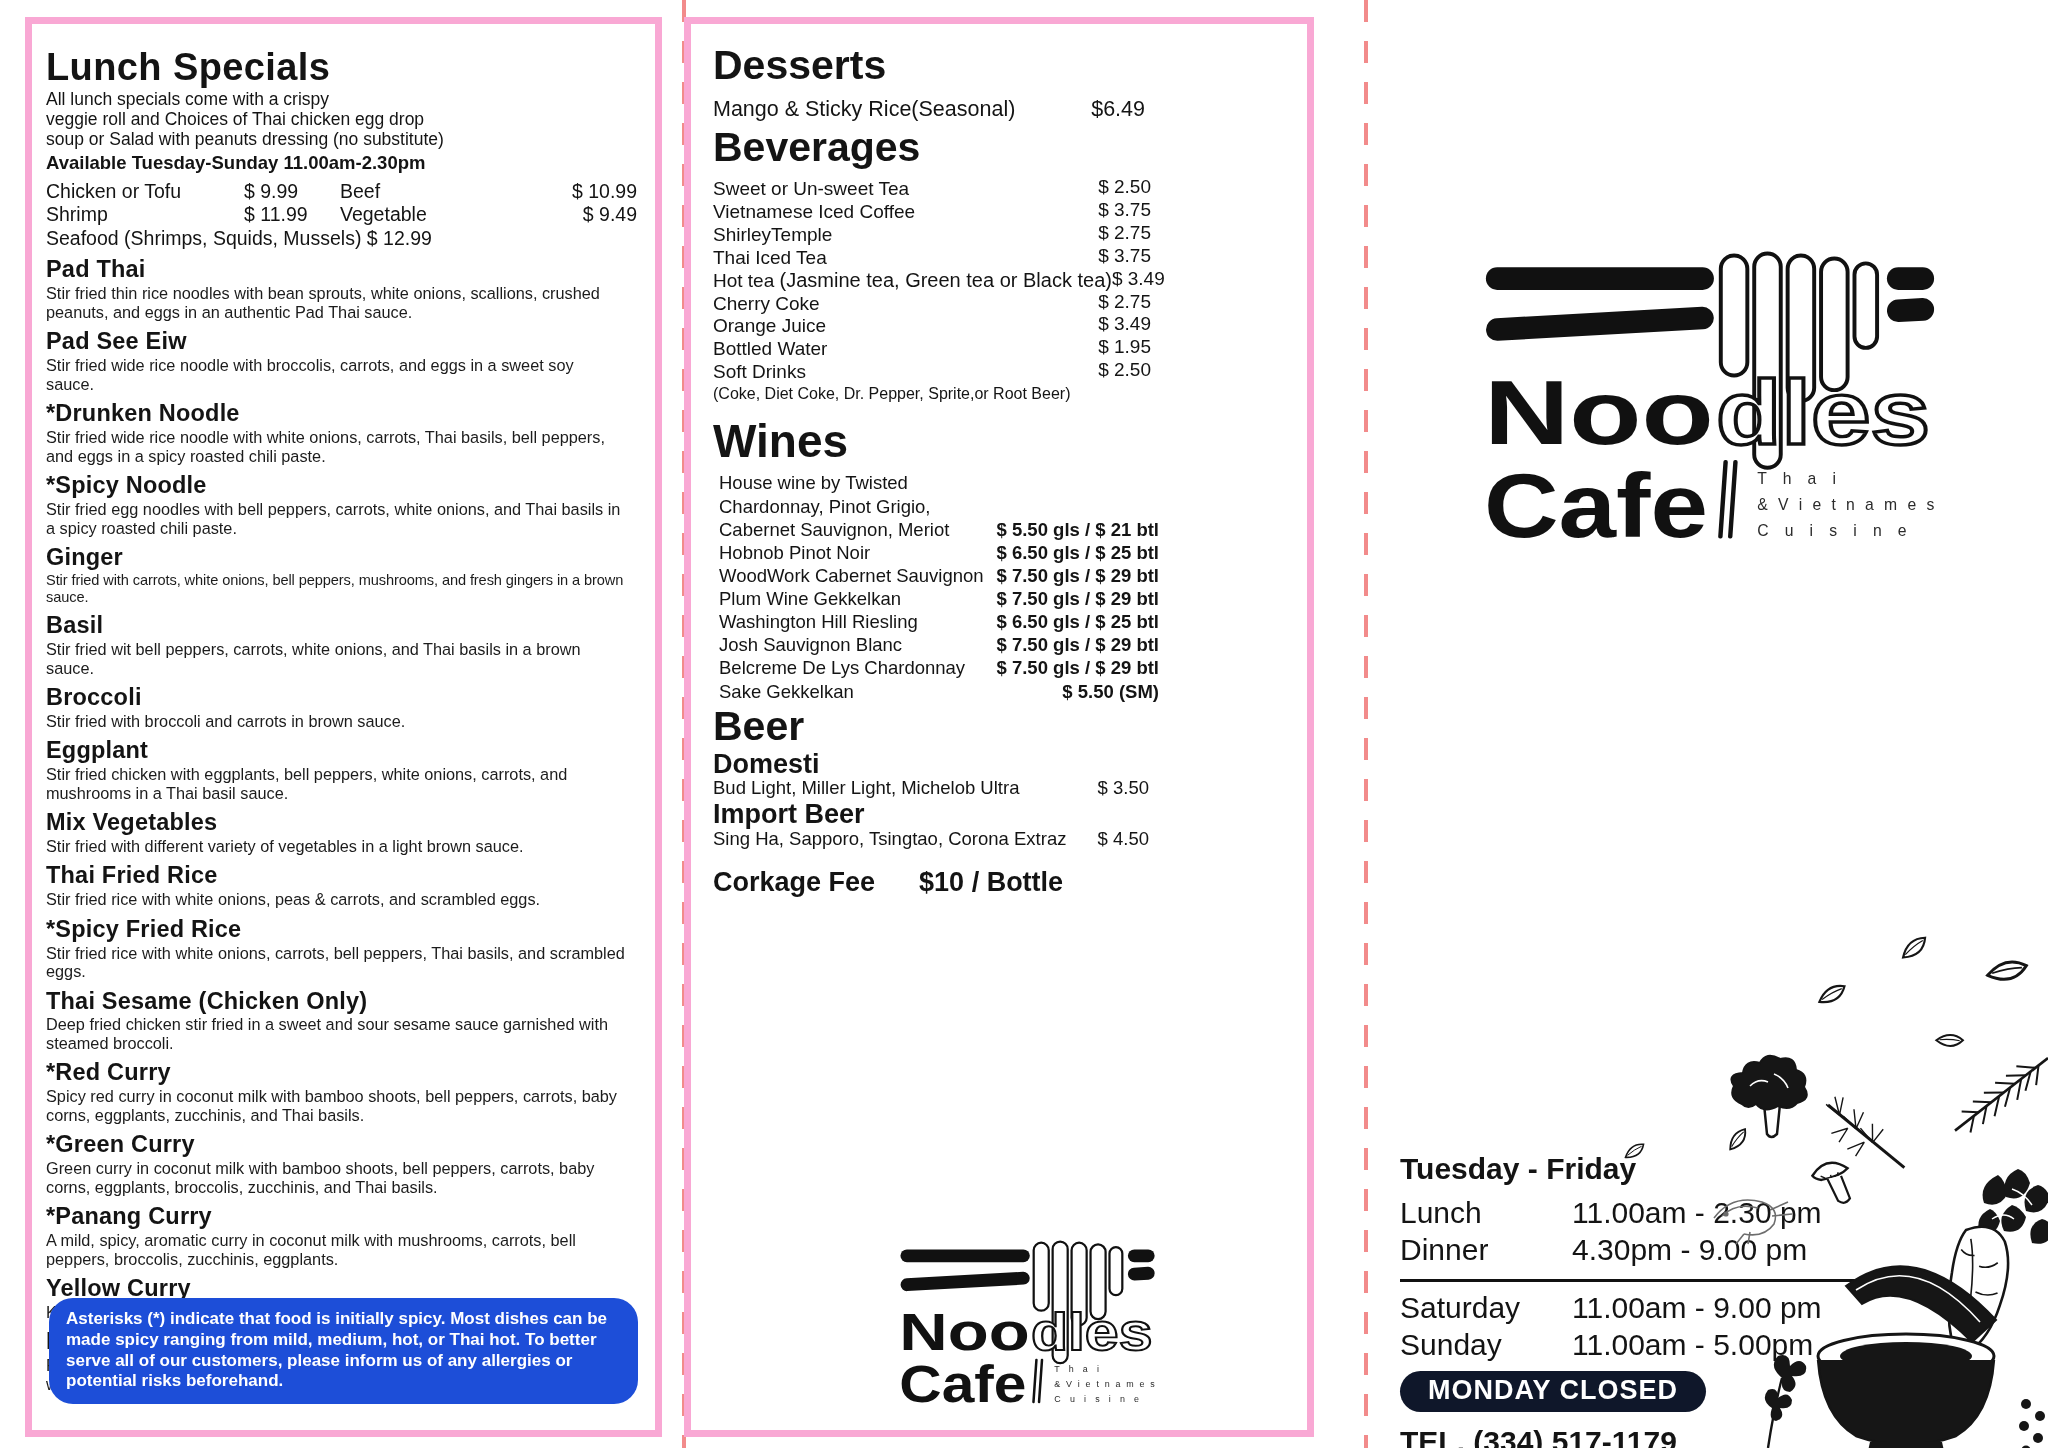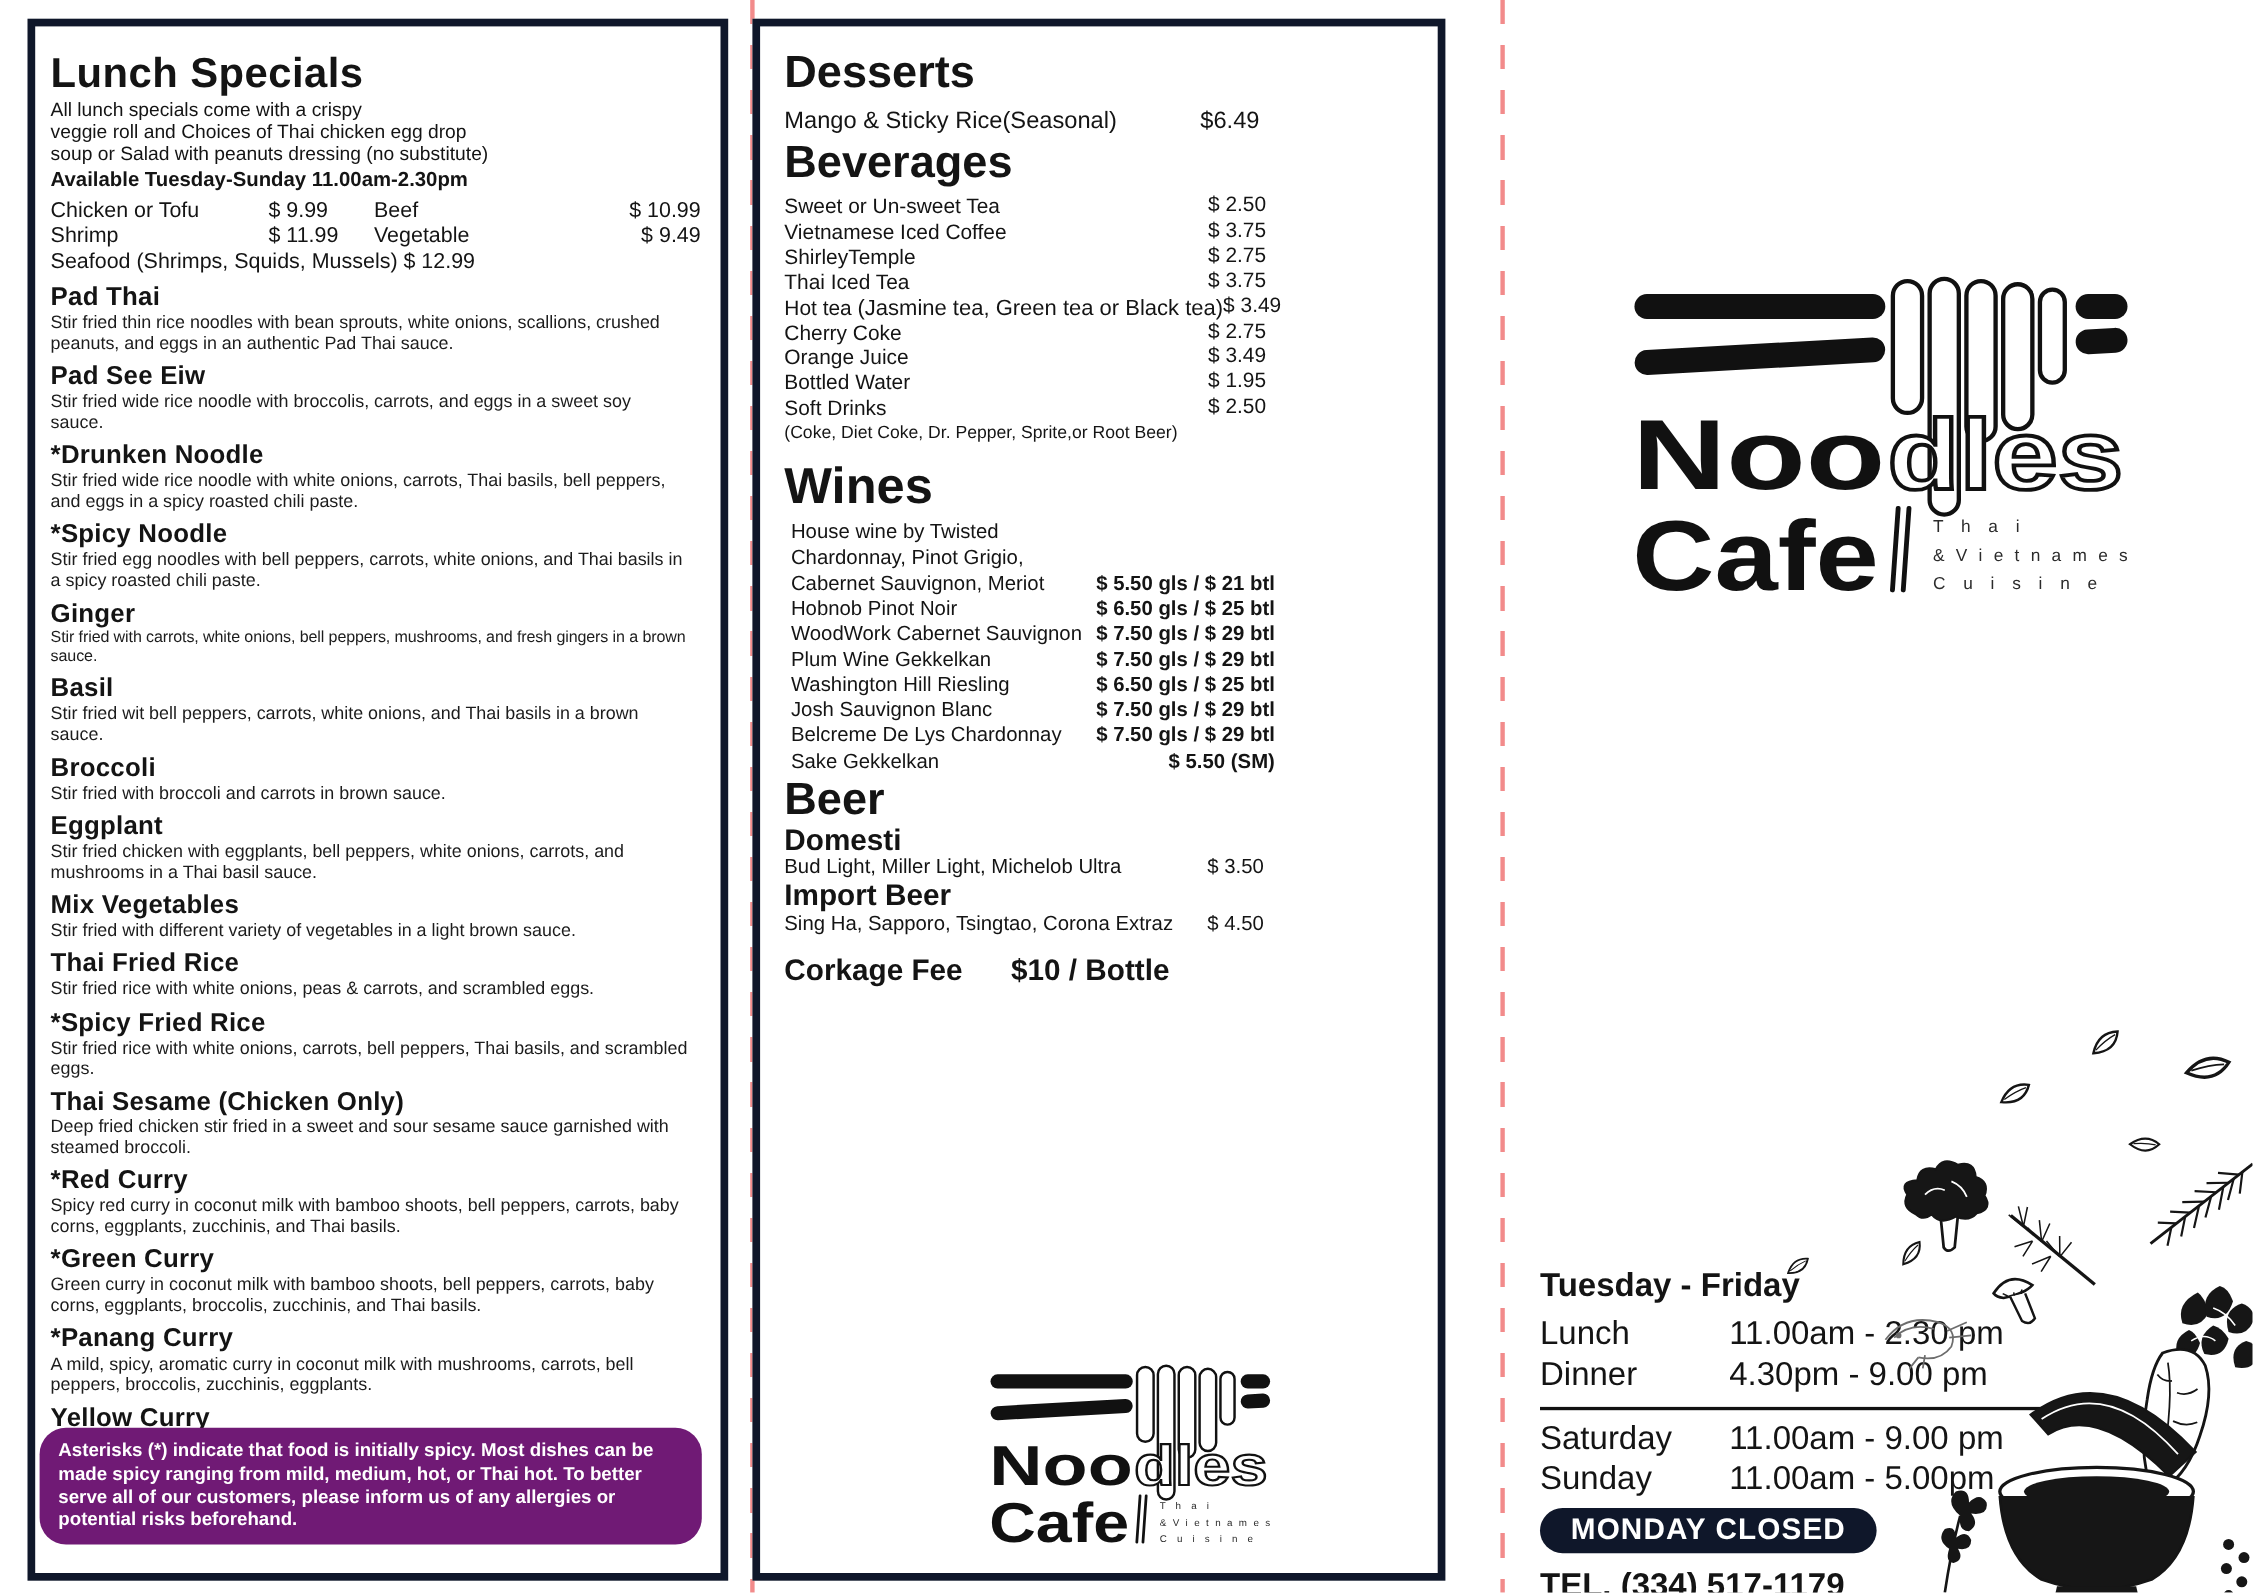"Lunch Specials" .panel { border: 7px solid #0f172a -> 7px solid #f9a8d4 }
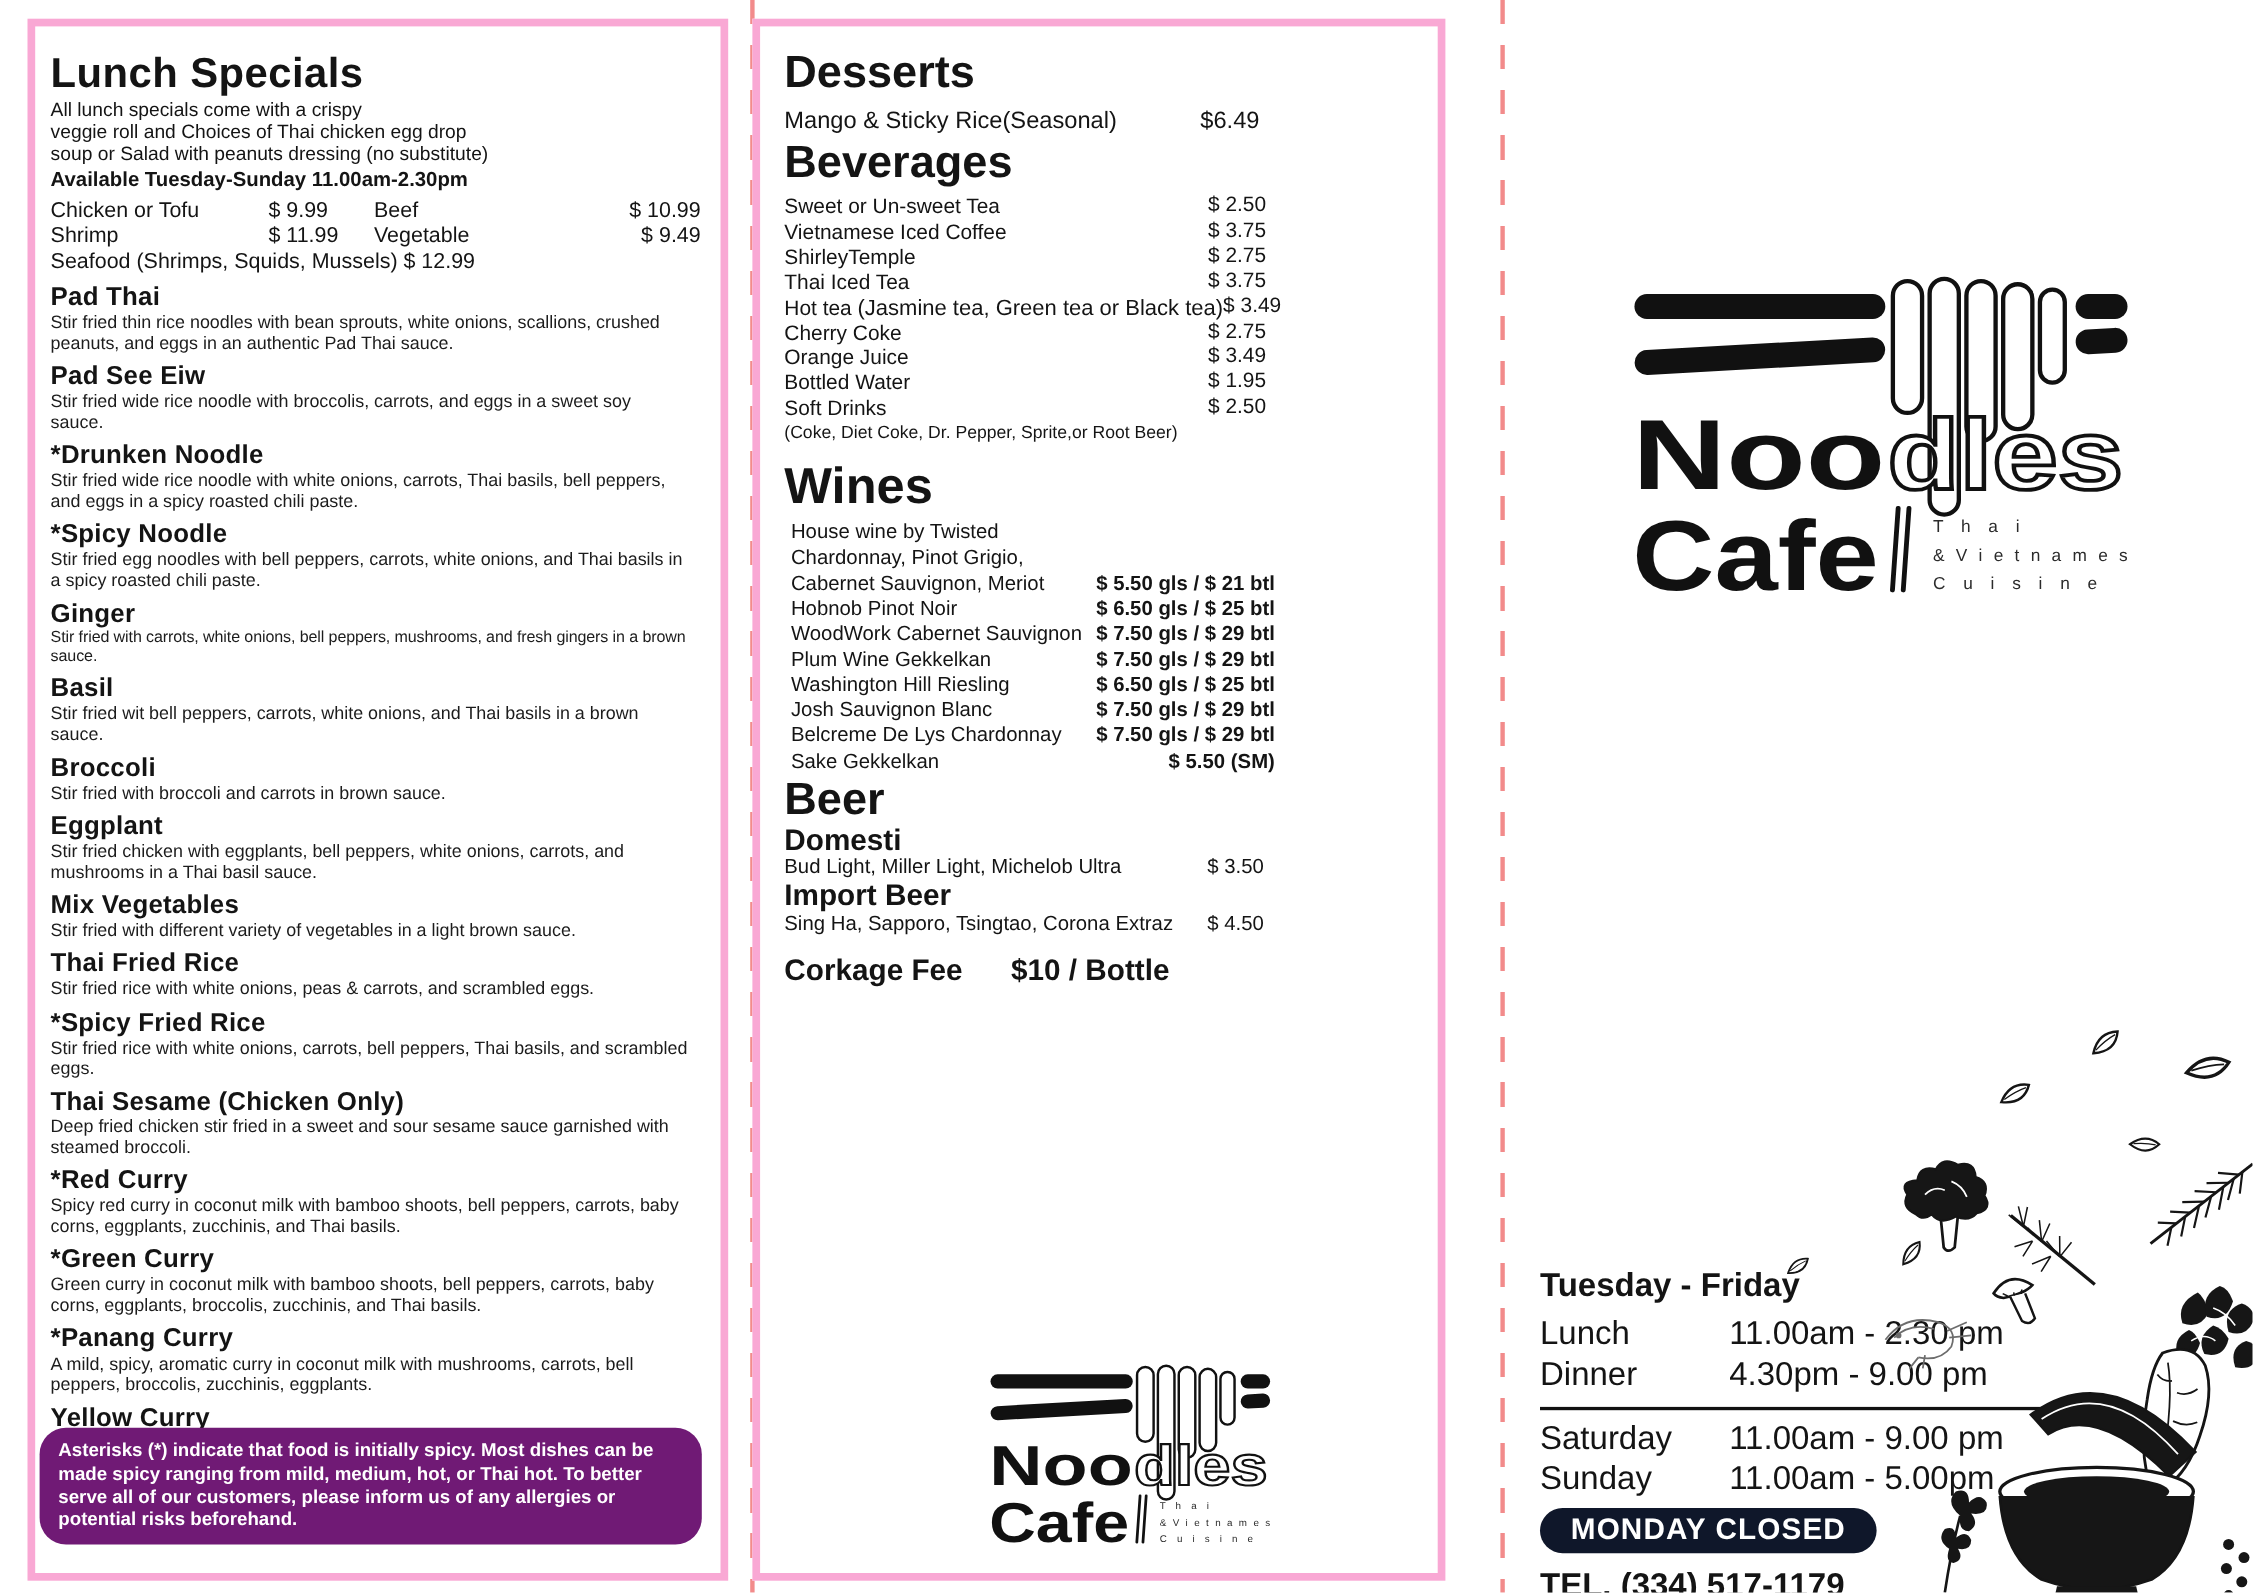"Asterisks (*) indicate that food" .spicy-note { background: #701a75 -> #1d4ed8; left: 4px -> 17px }
